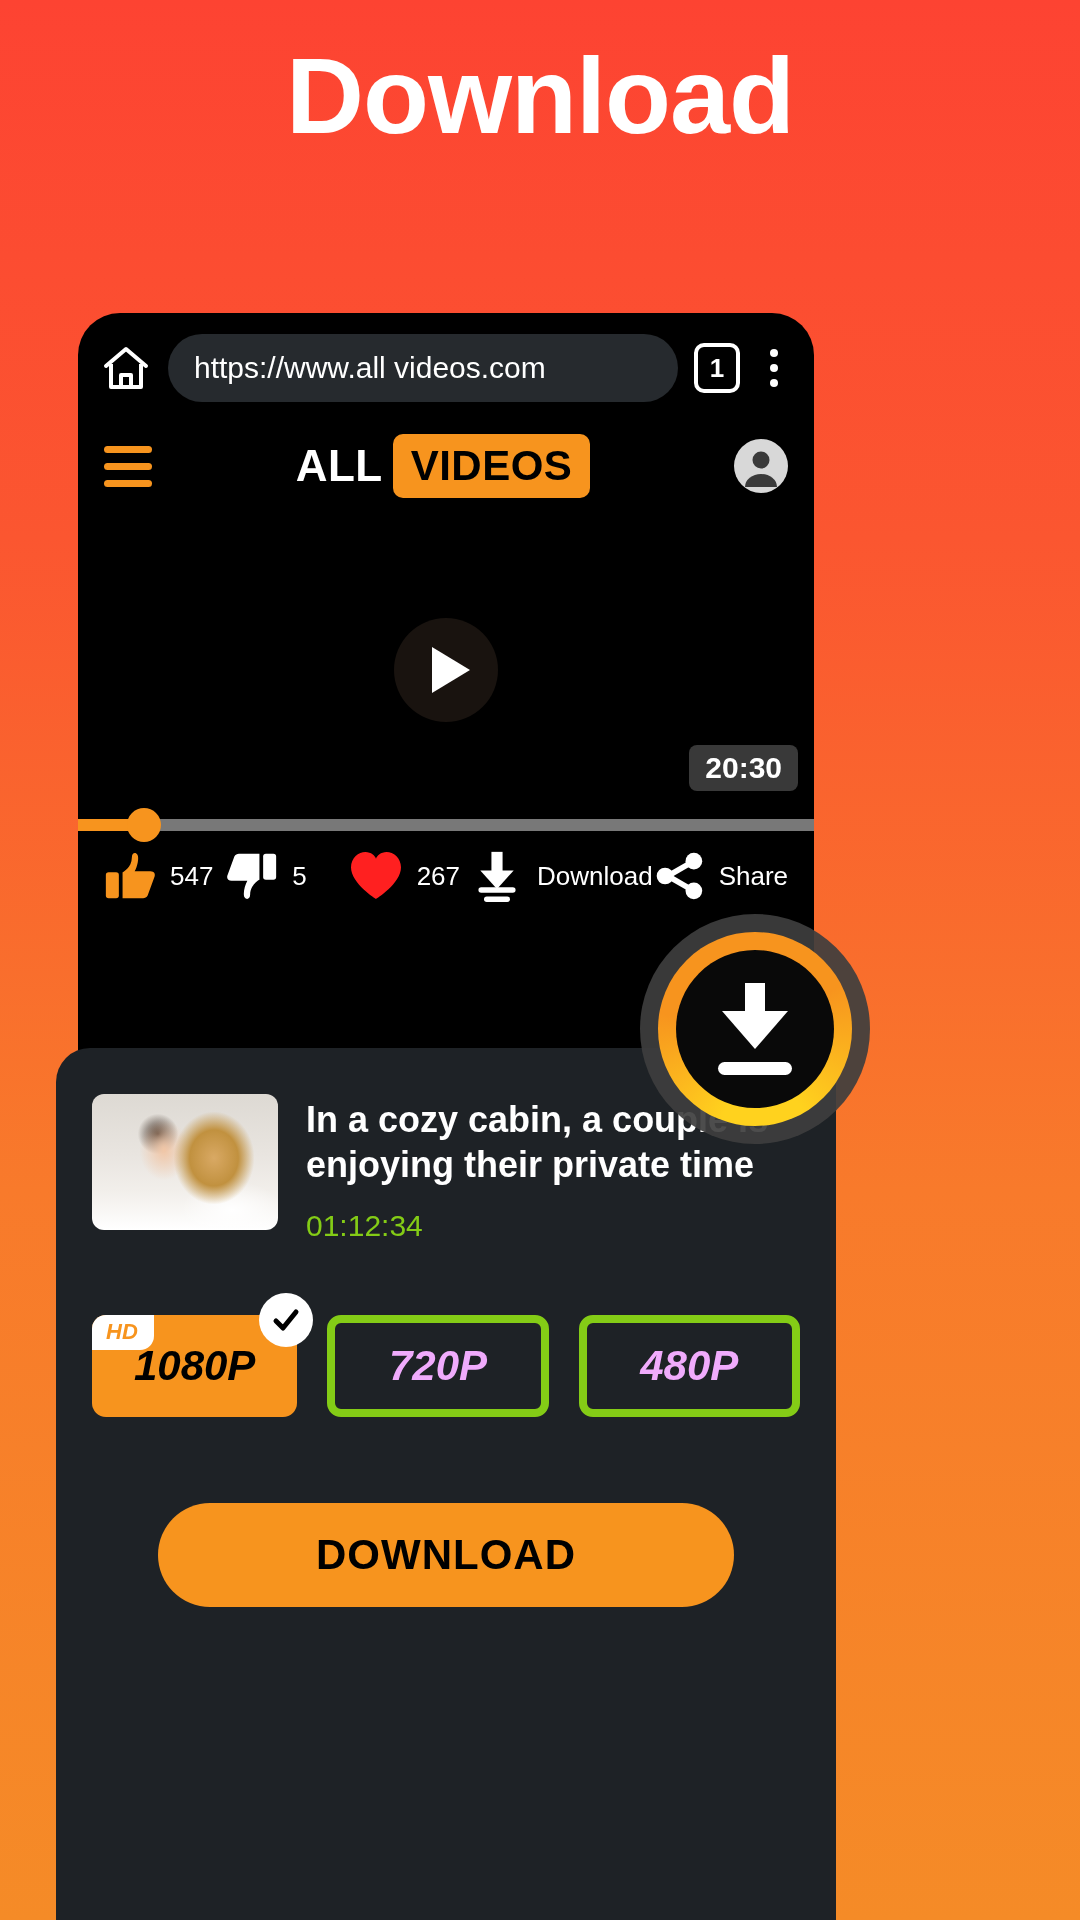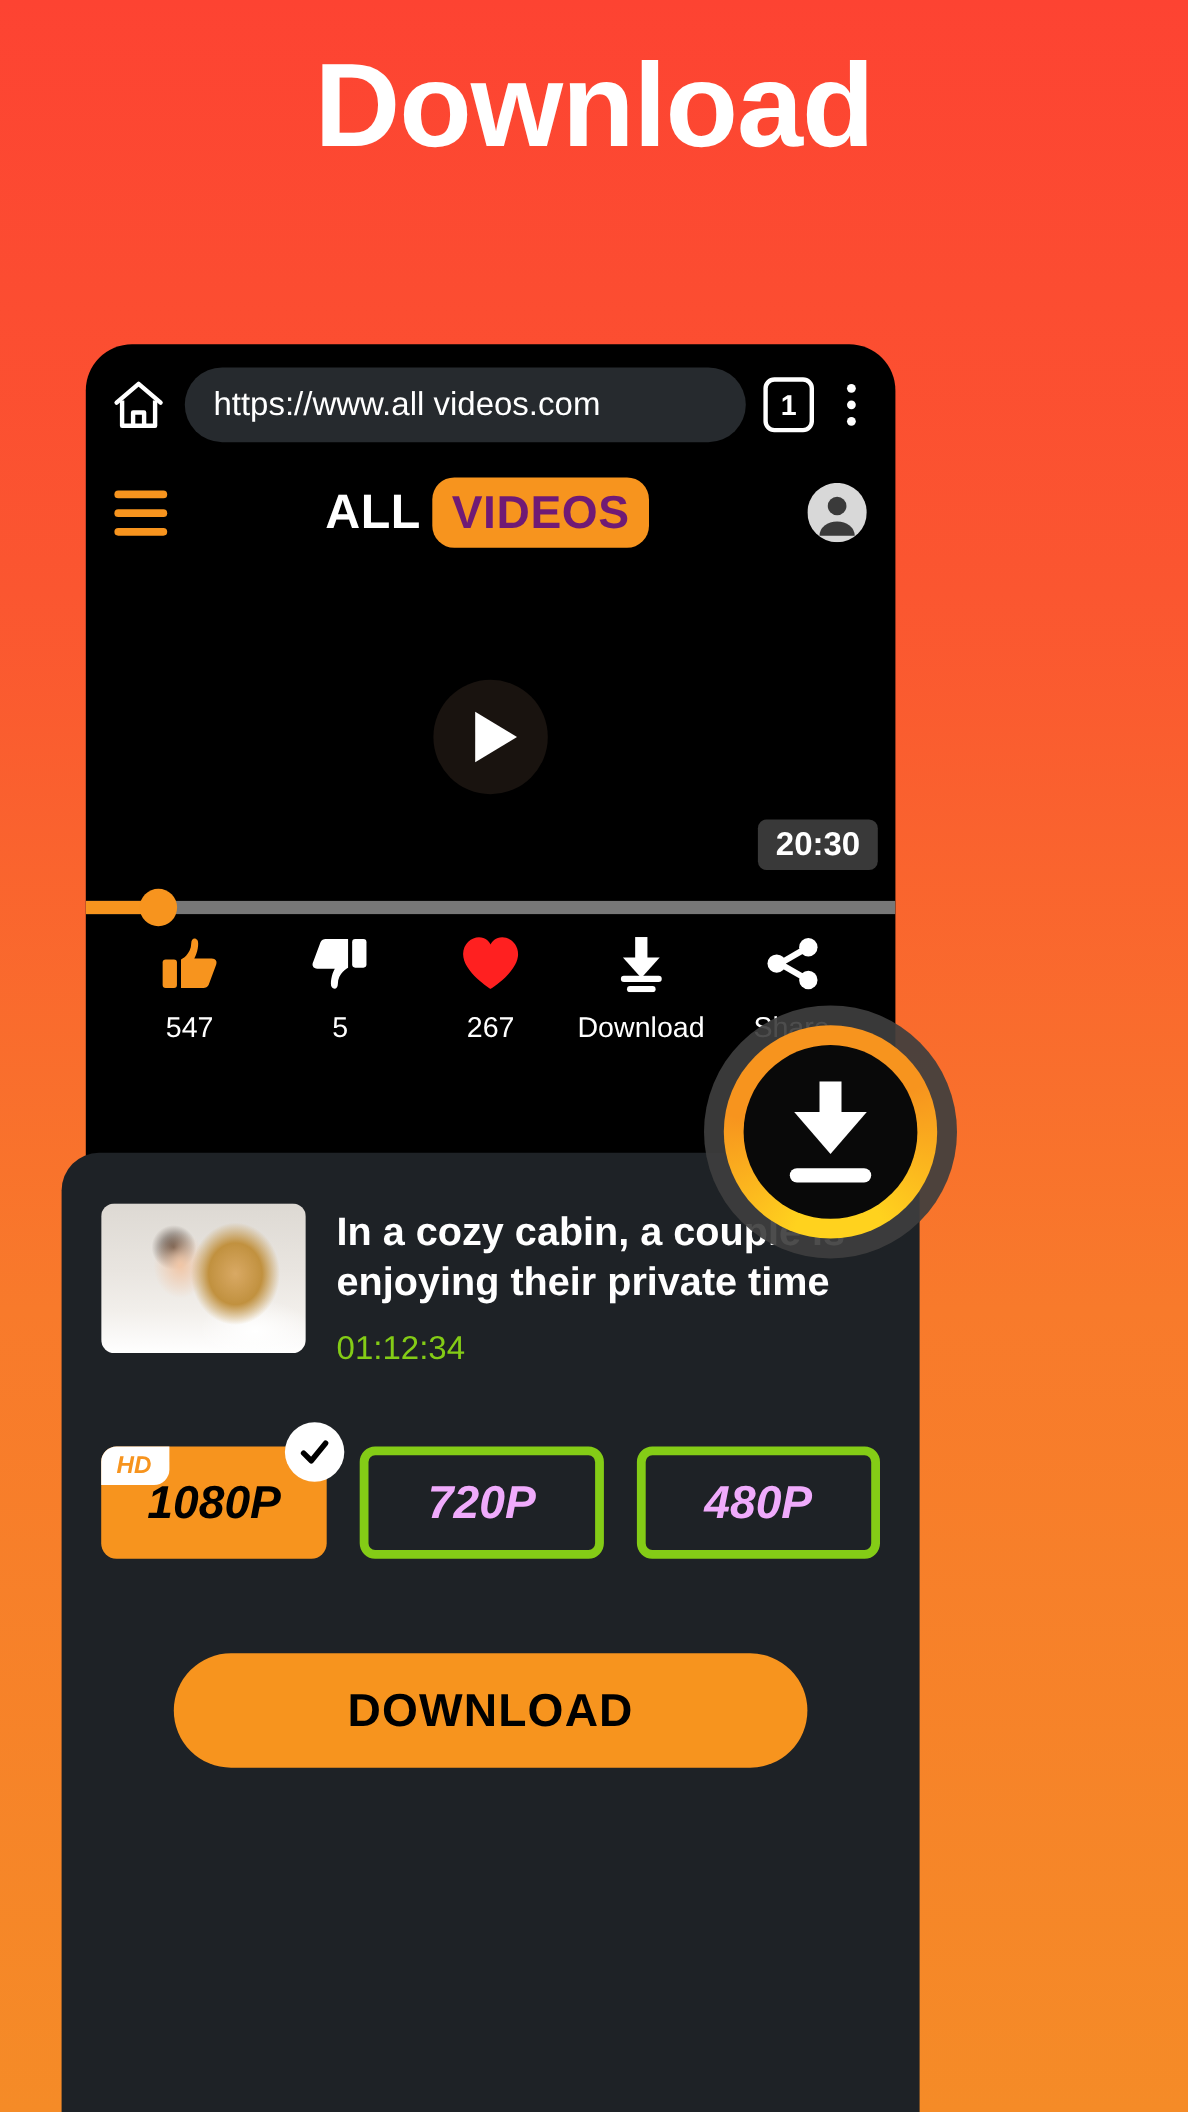"VIDEOS" .logo-videos { border-radius: 20px -> 10px; color: #701a75 -> #000000 }
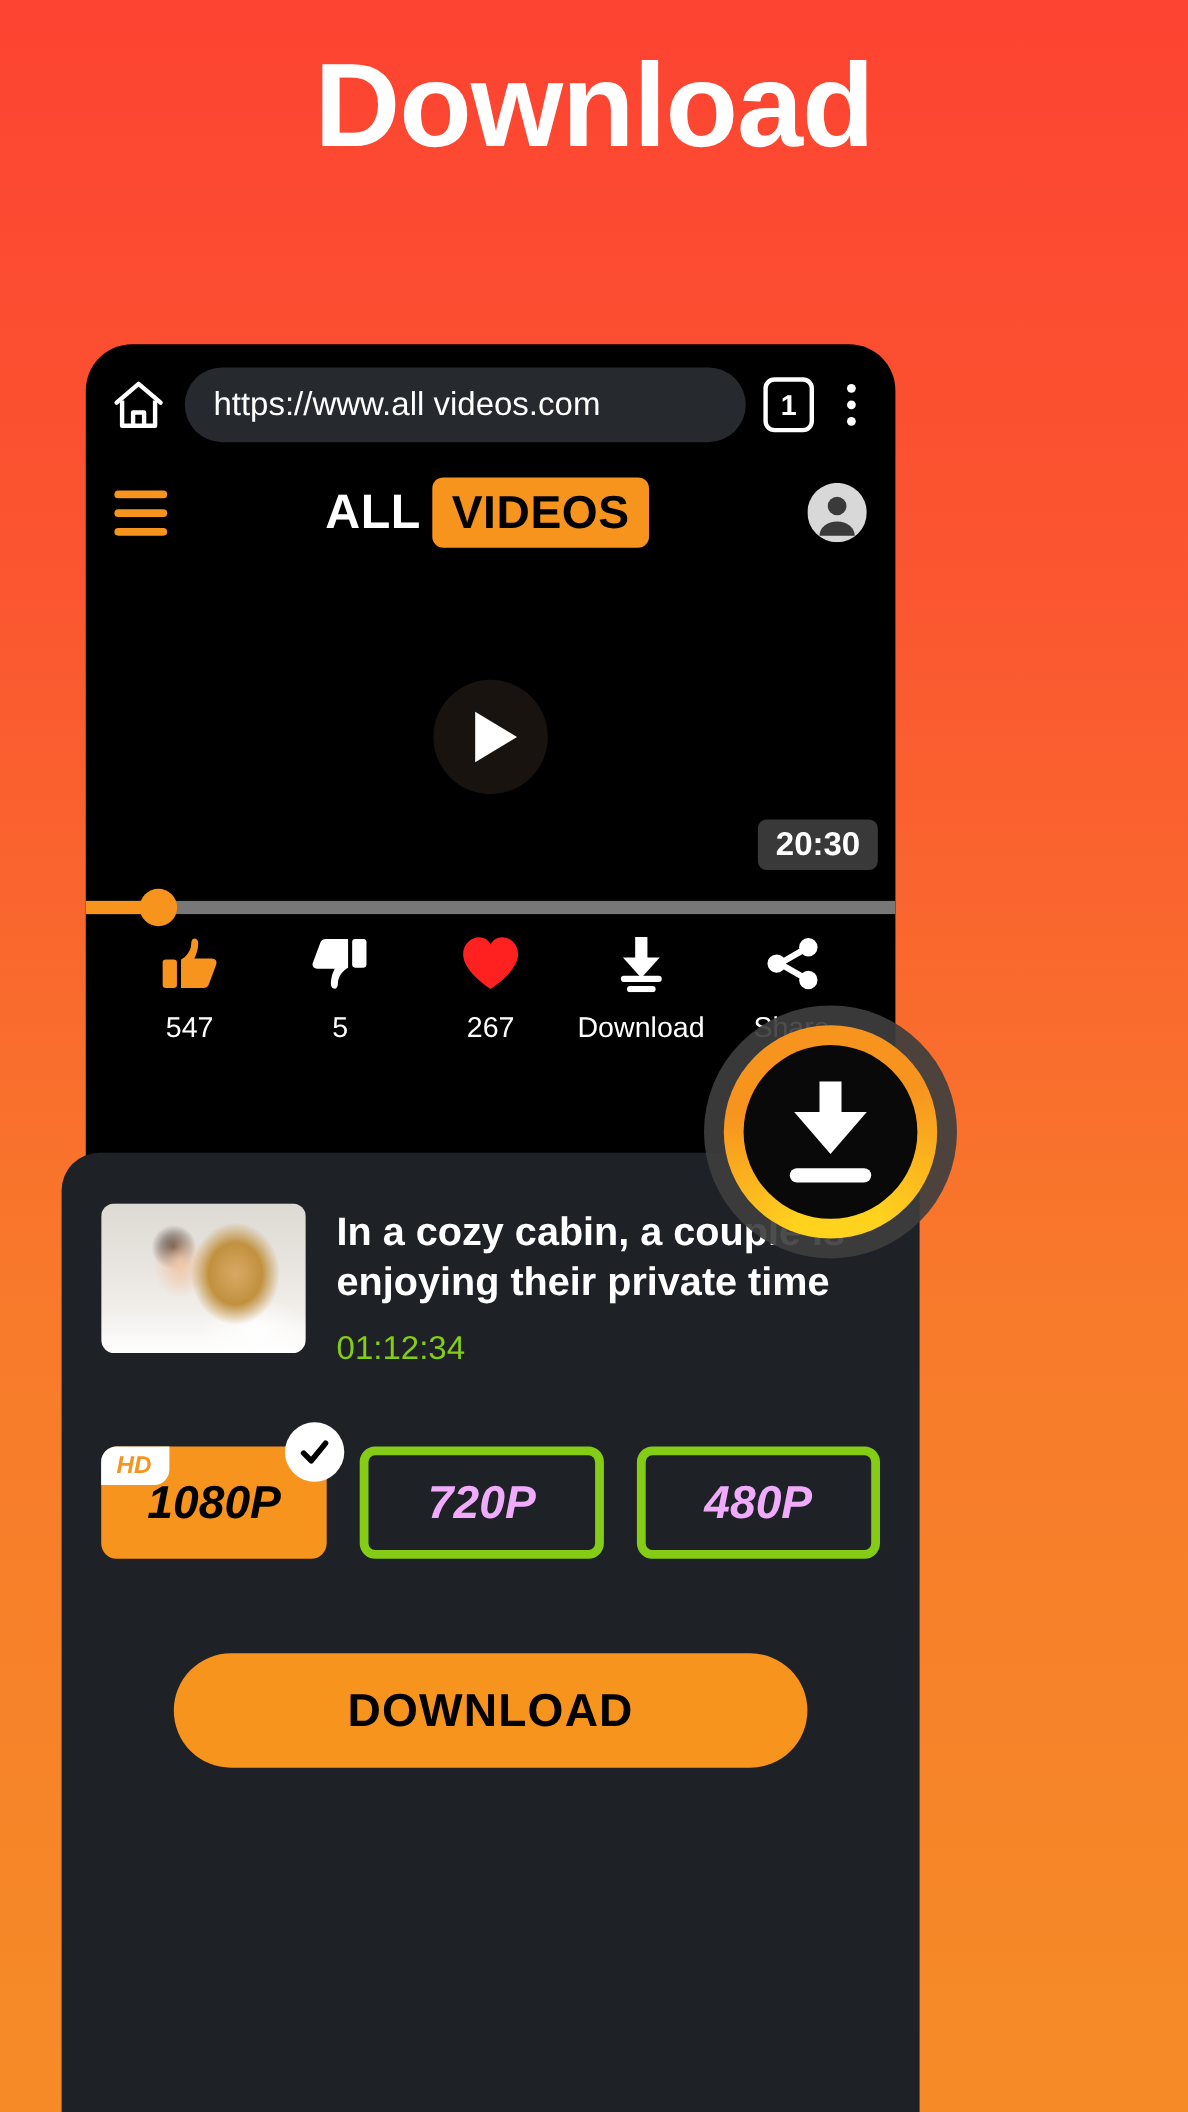"547" .action { flex-direction: column -> row }
